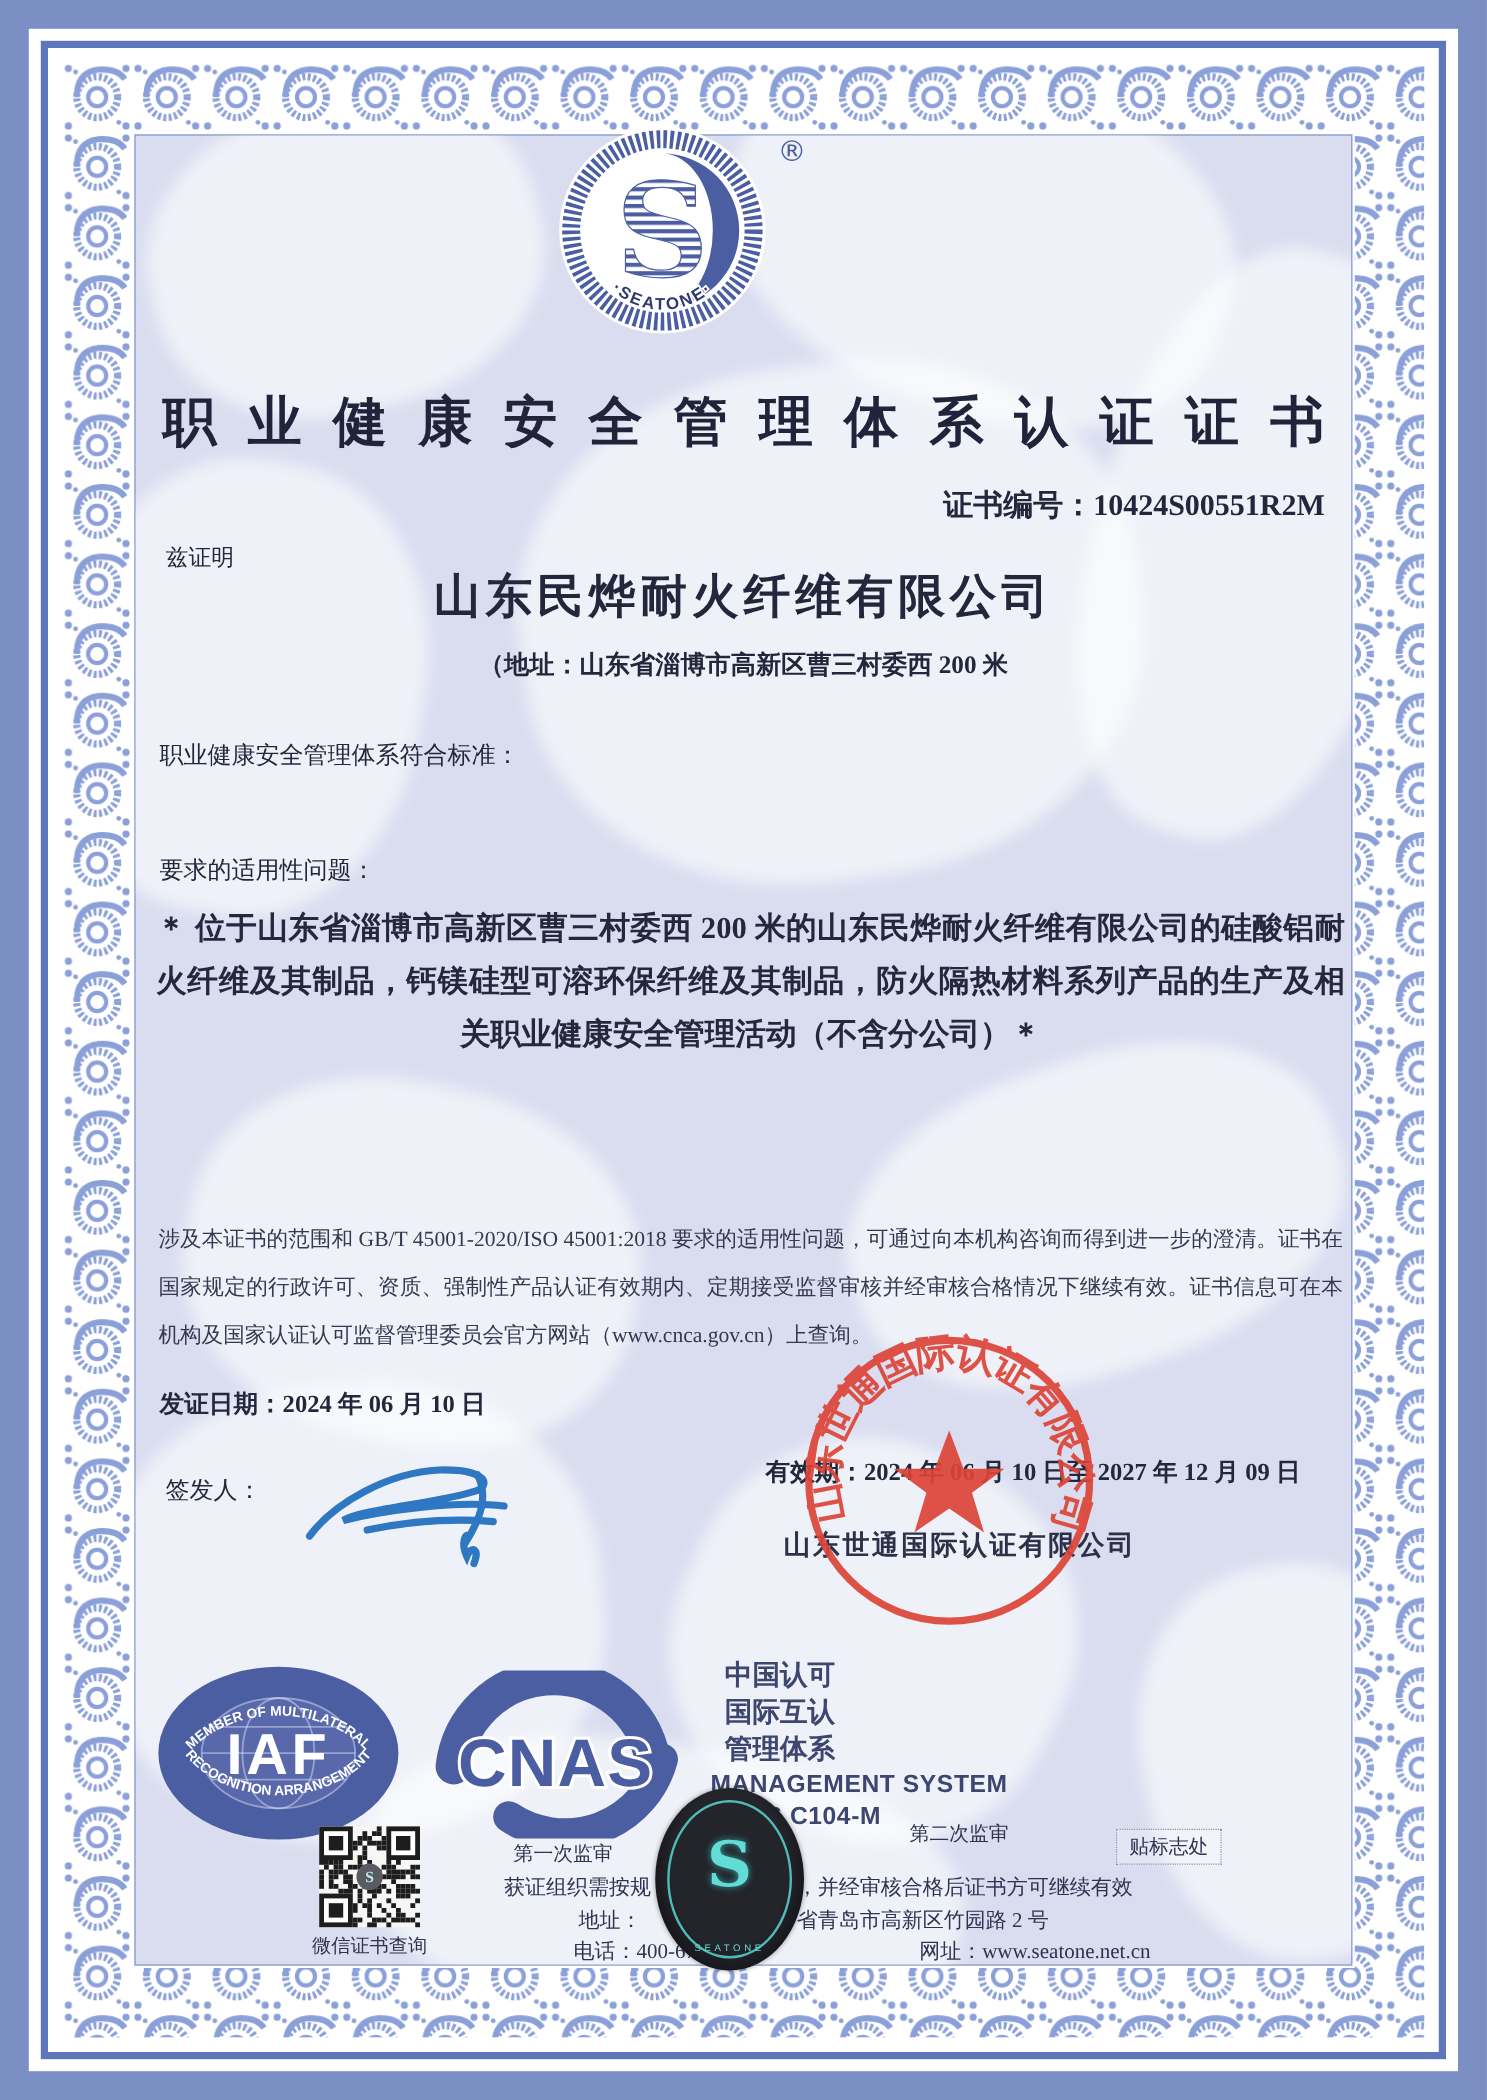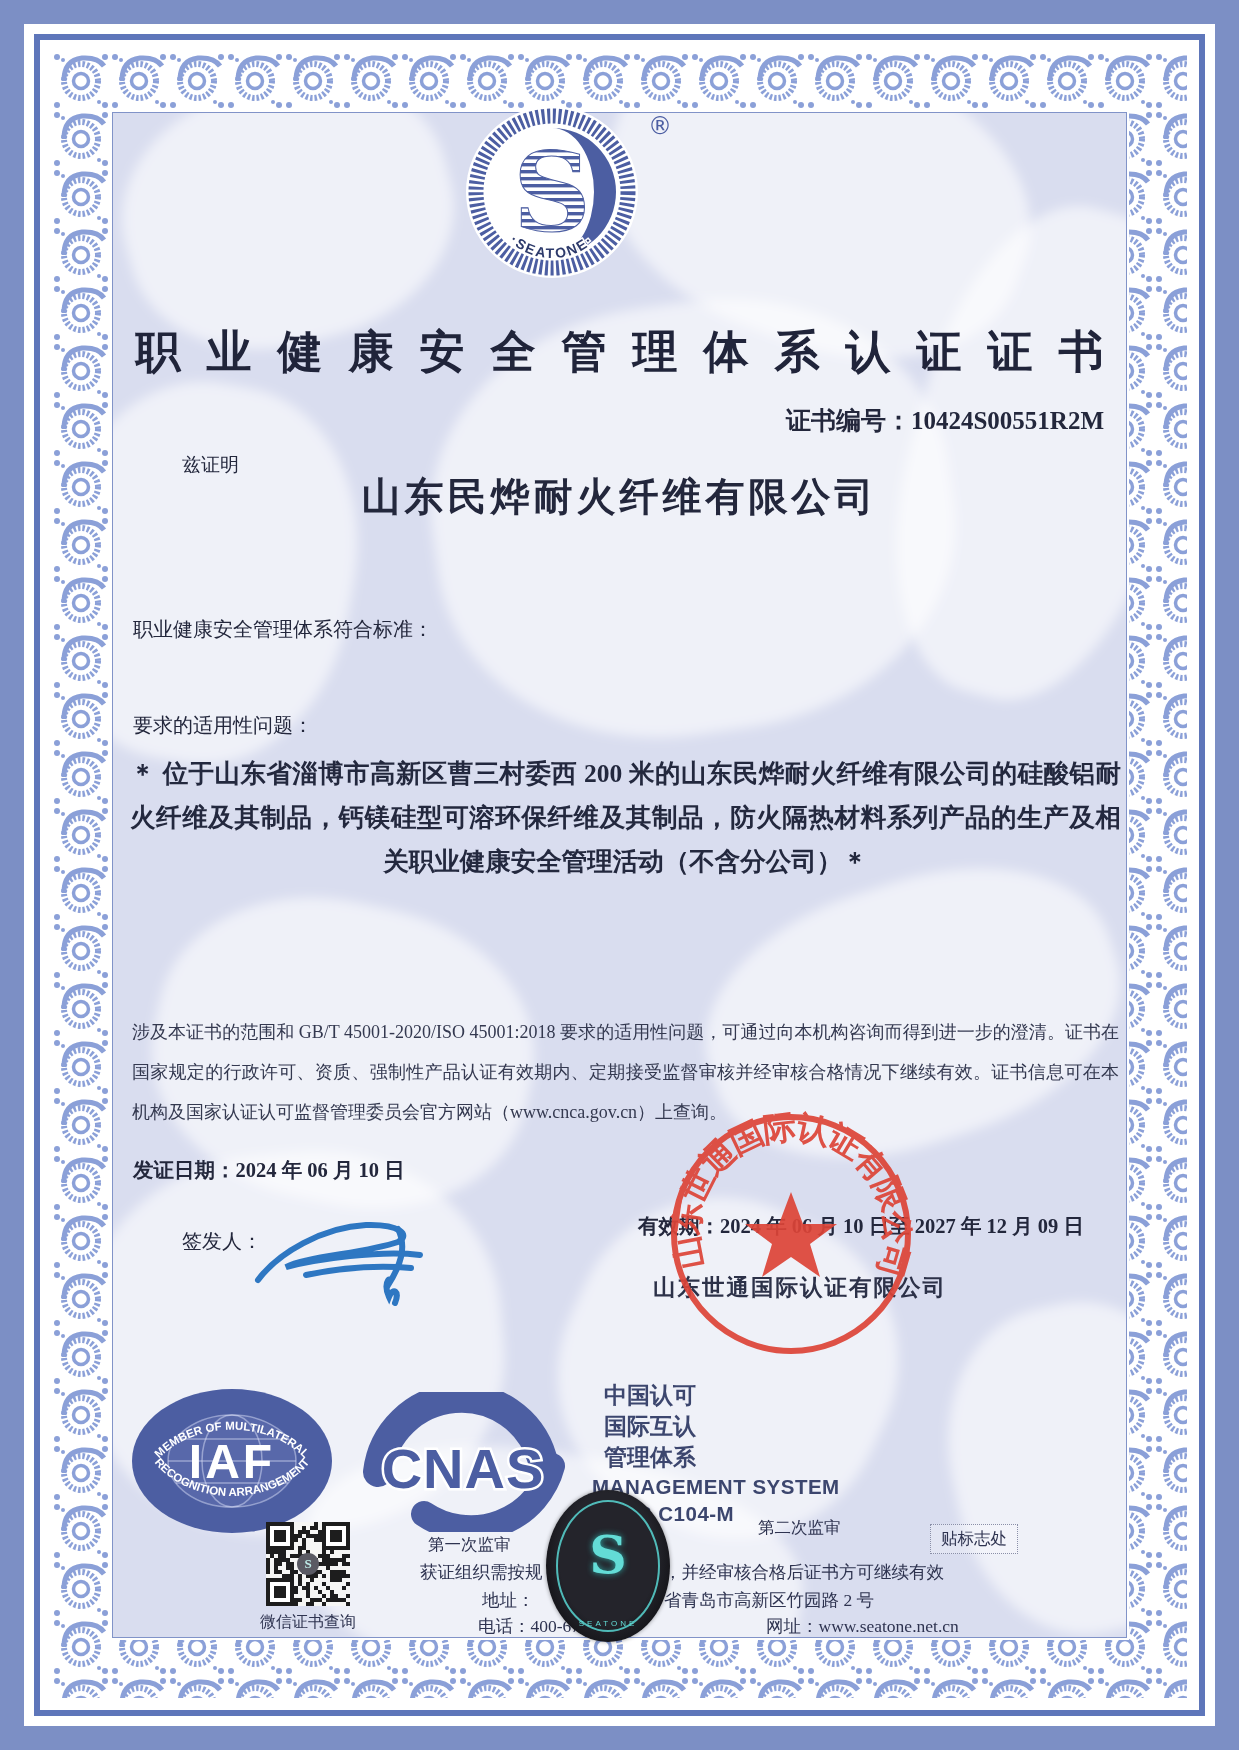"兹证明" .small-label { margin-left: 44px -> none }
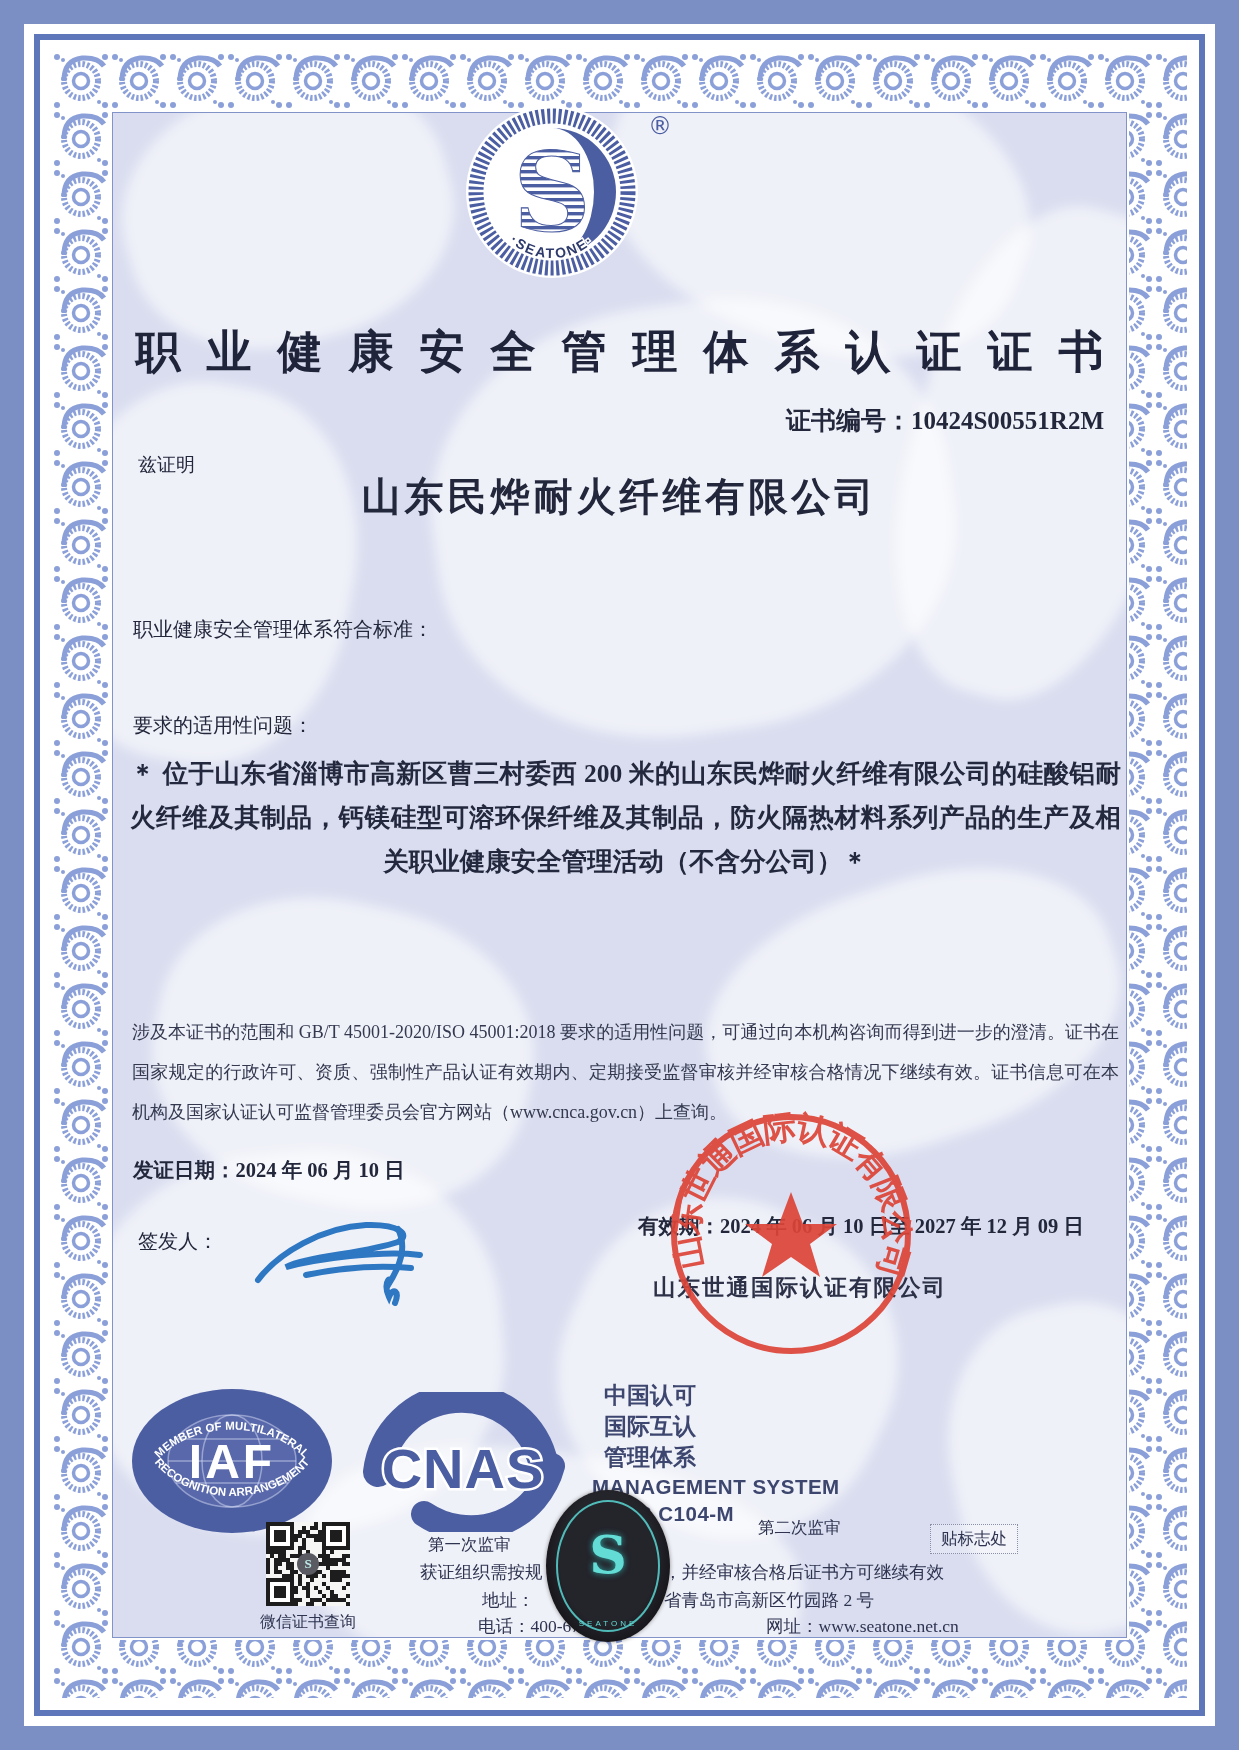"（地址：山东省淄博市高新区曹三村委西 200 米" div.abs { html: none -> <div>（地址：山东省淄博市高新区曹三村委西 200 米</div> }
